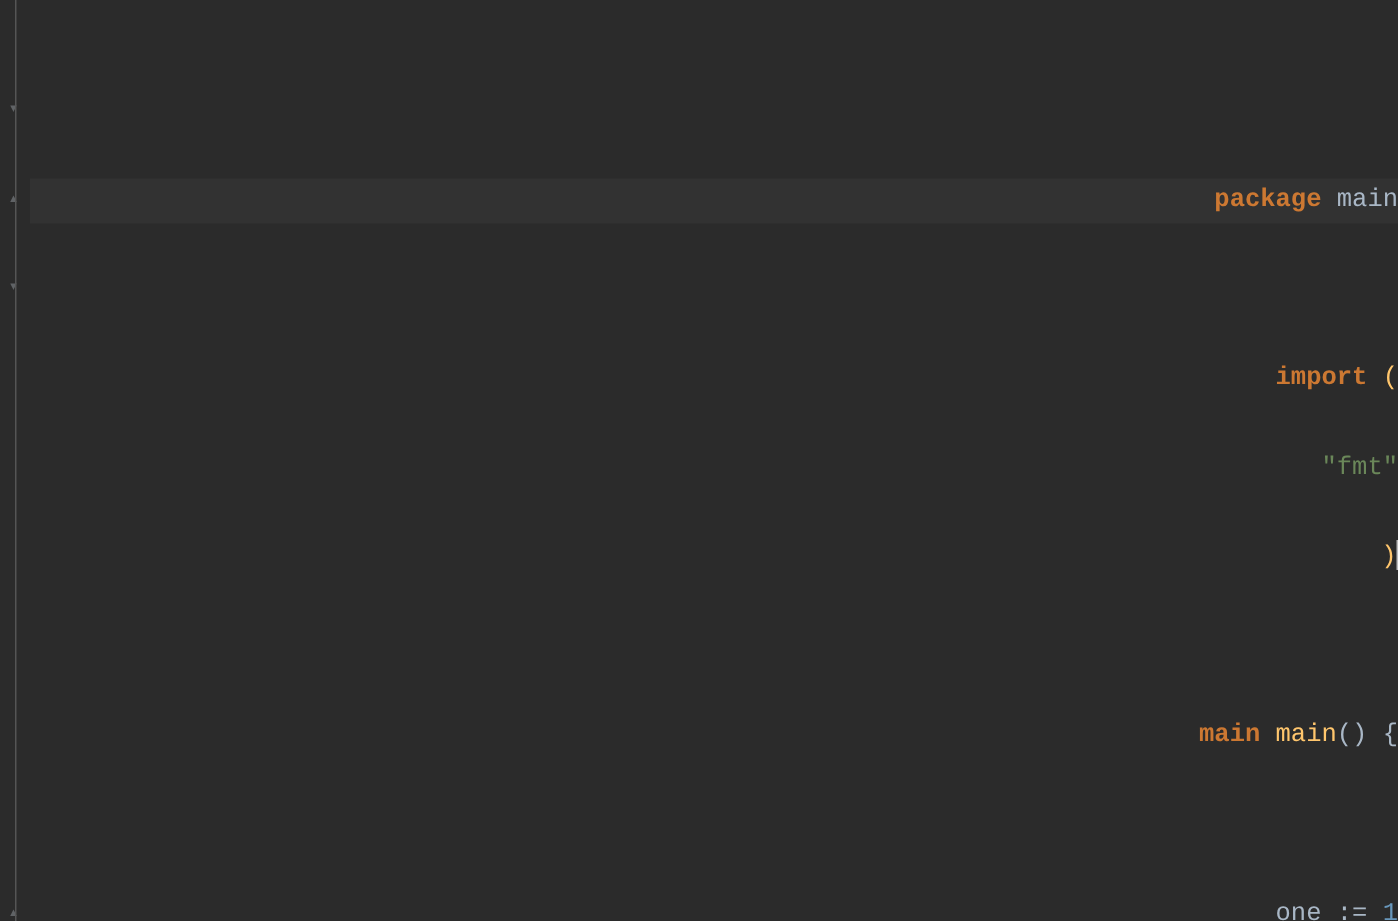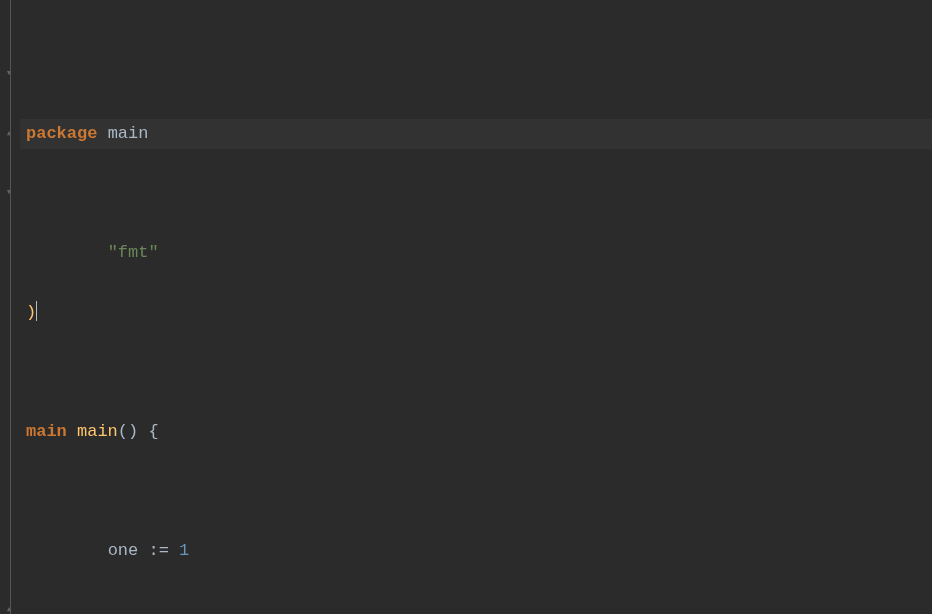"package main" .code { text-align: none -> right }
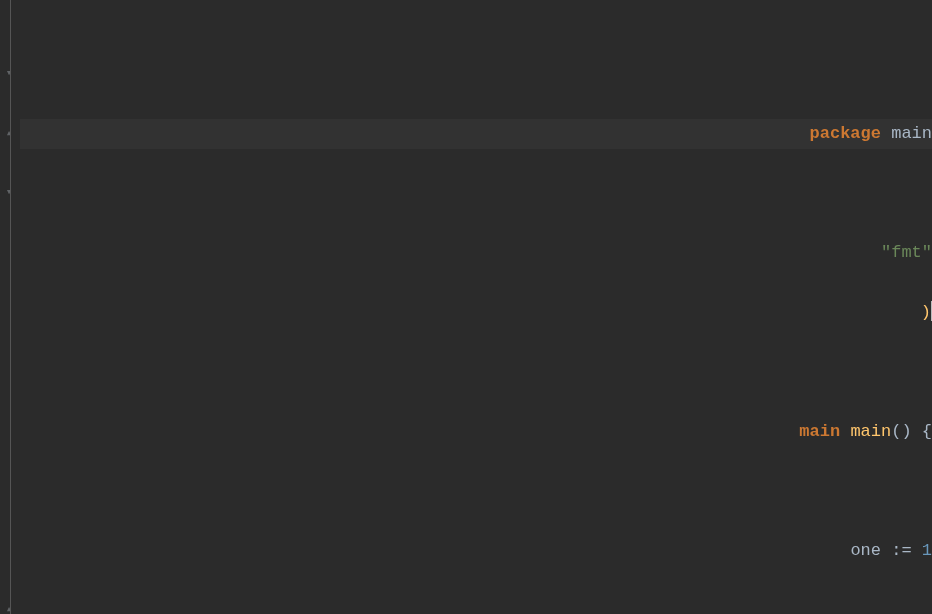"import (" div.line { html: none -> <div><span>import</span> <span>(</span></div> }
